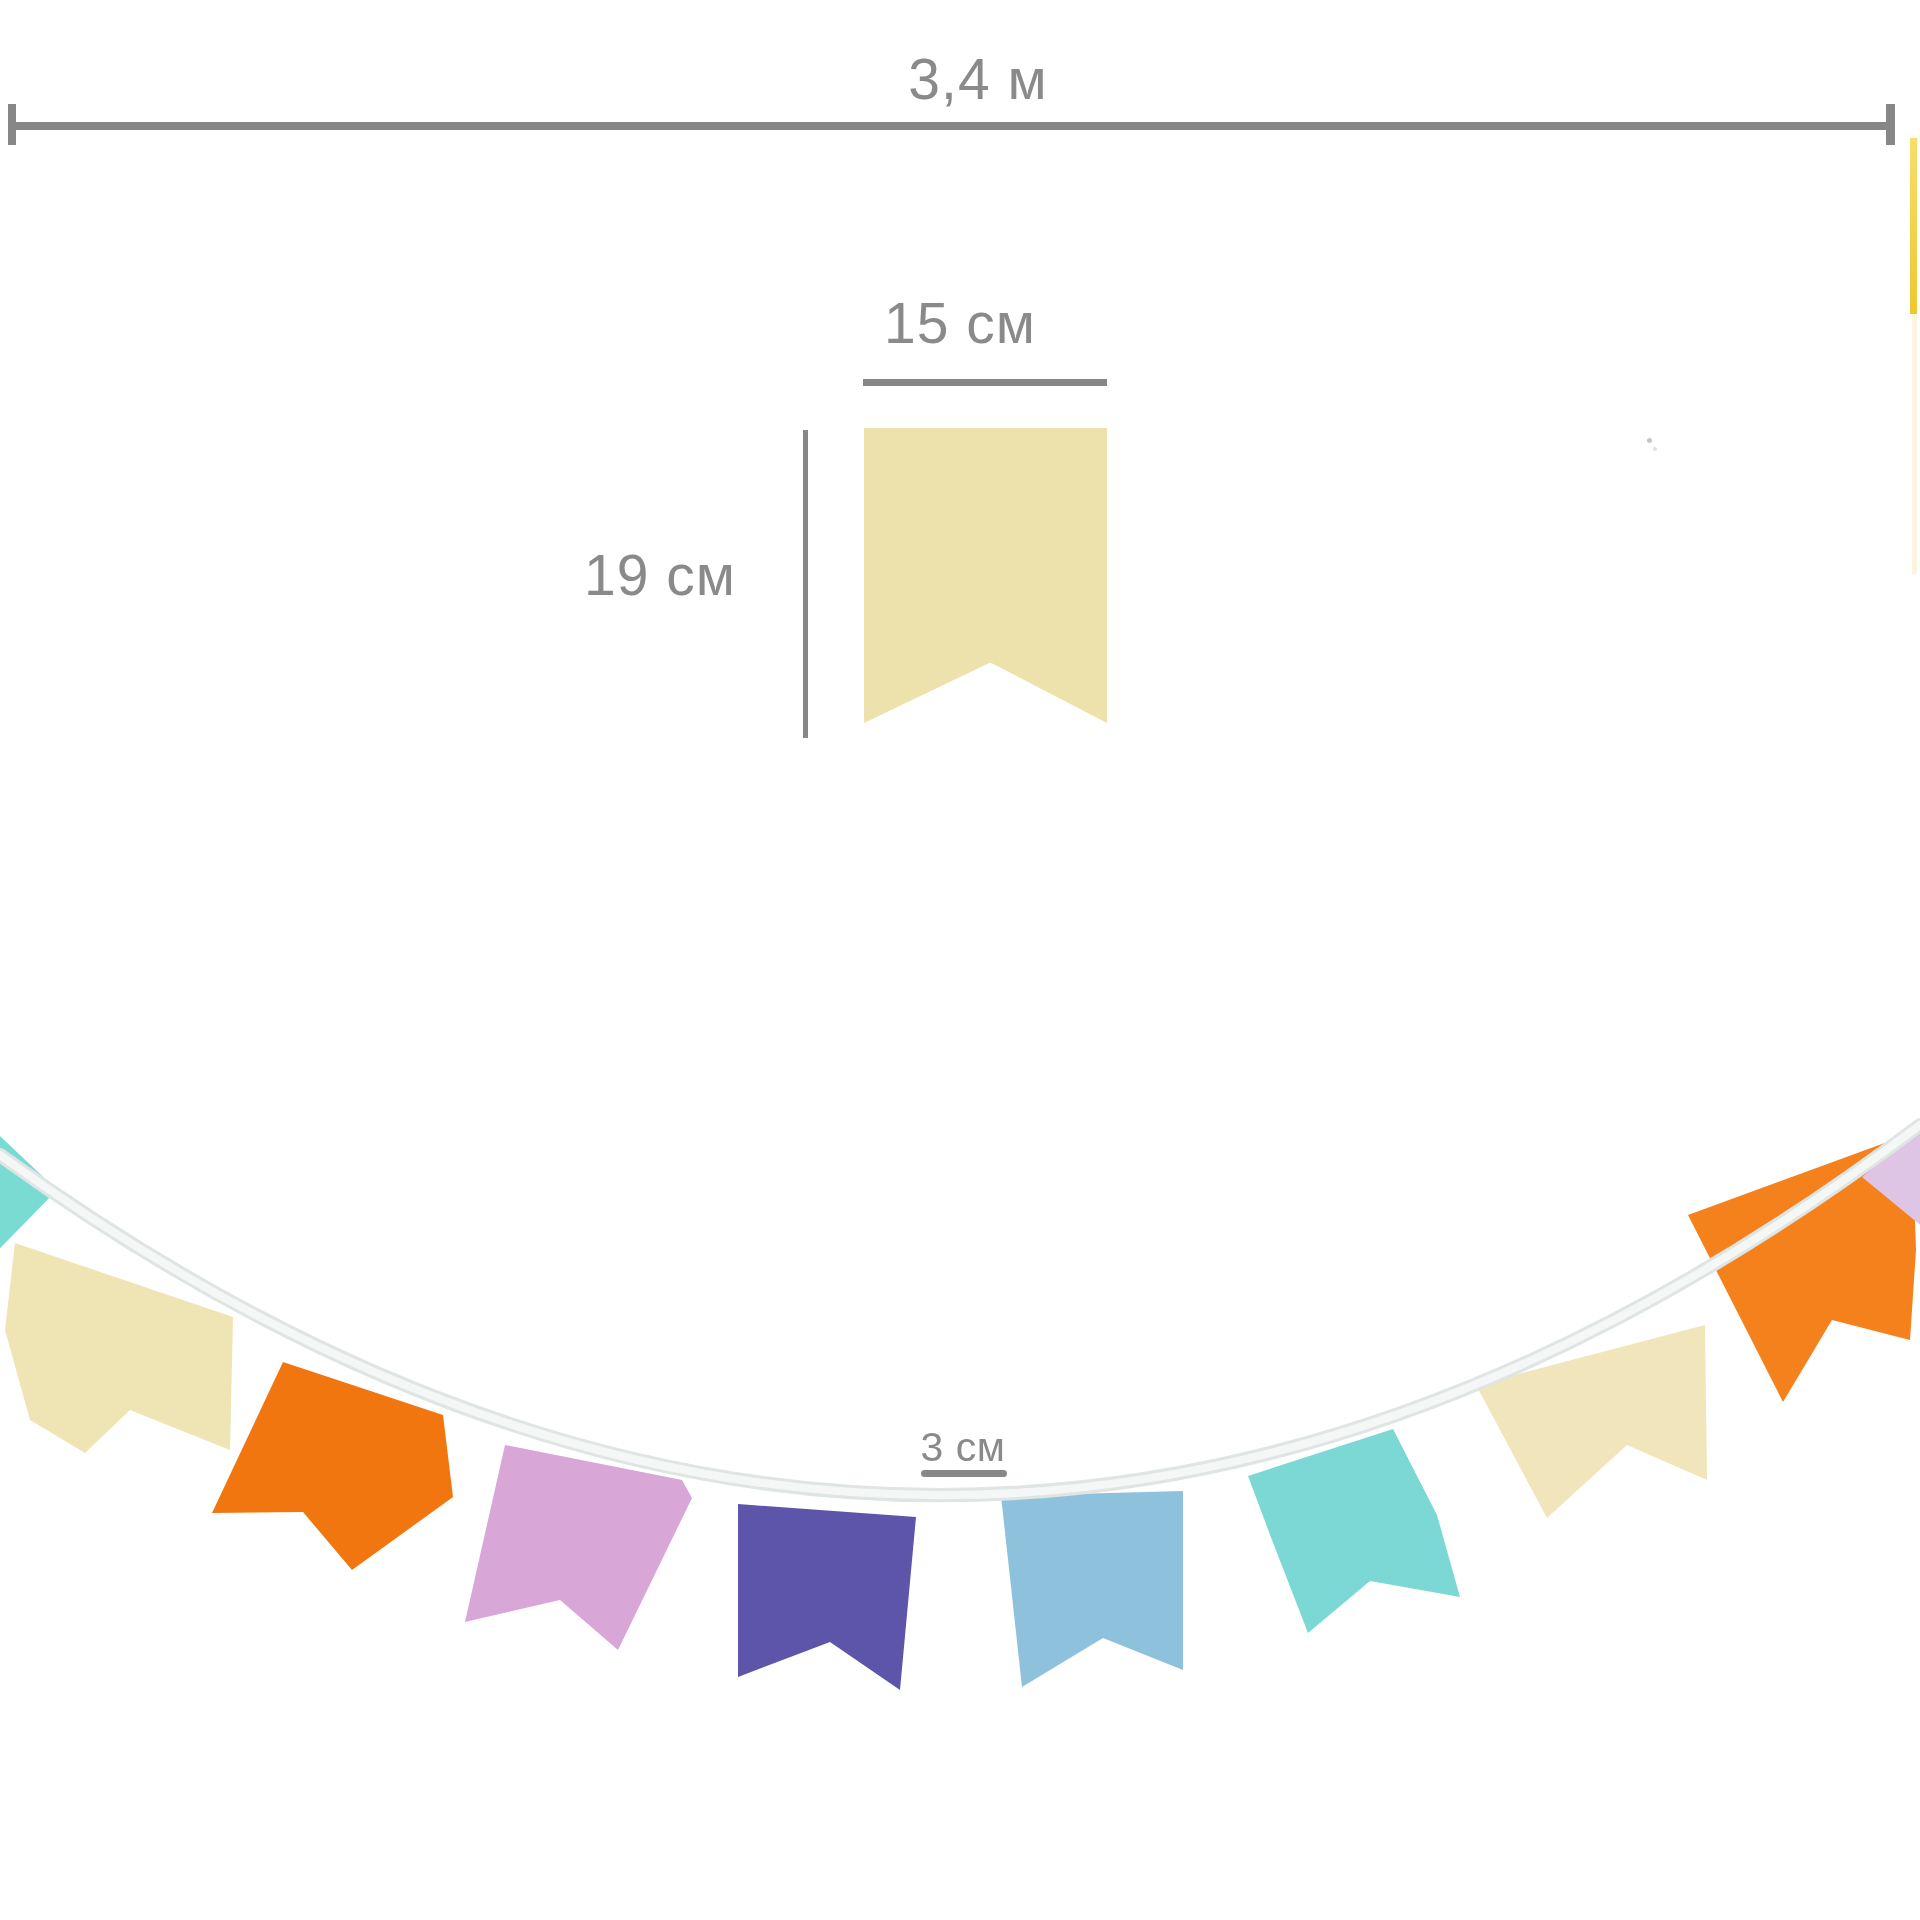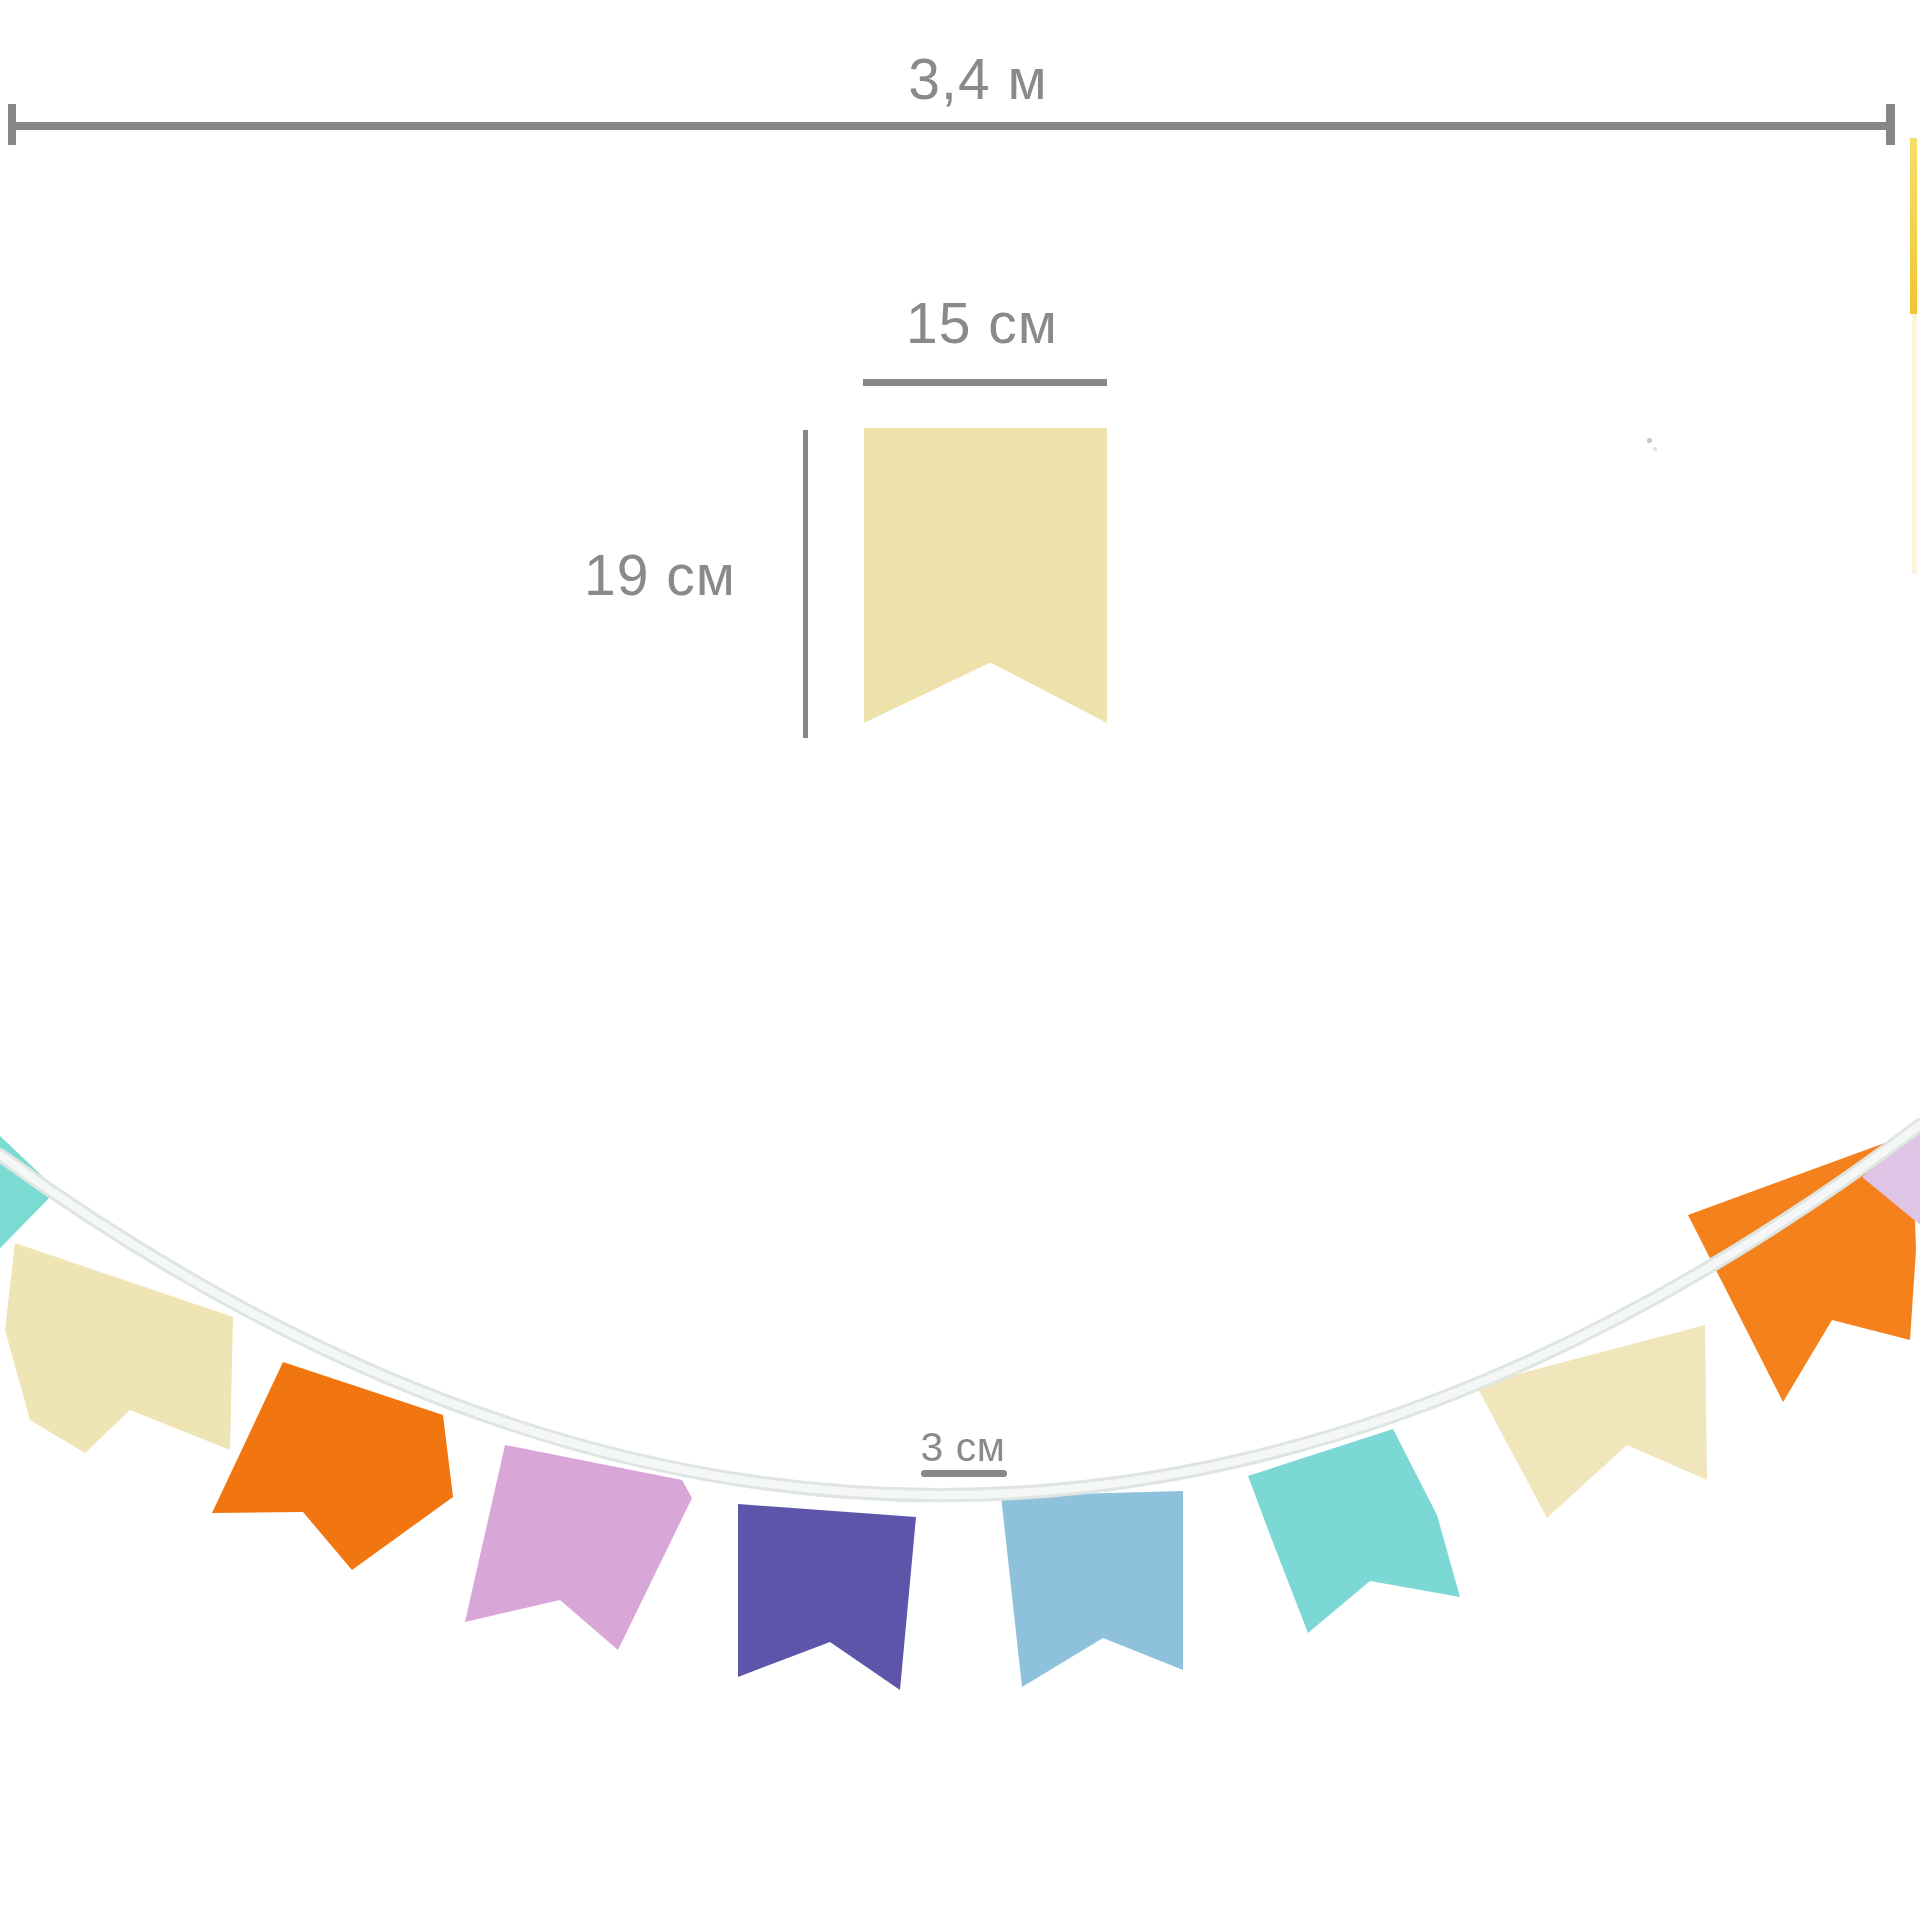"15 см" .label-width { left: 832px -> 810px }
